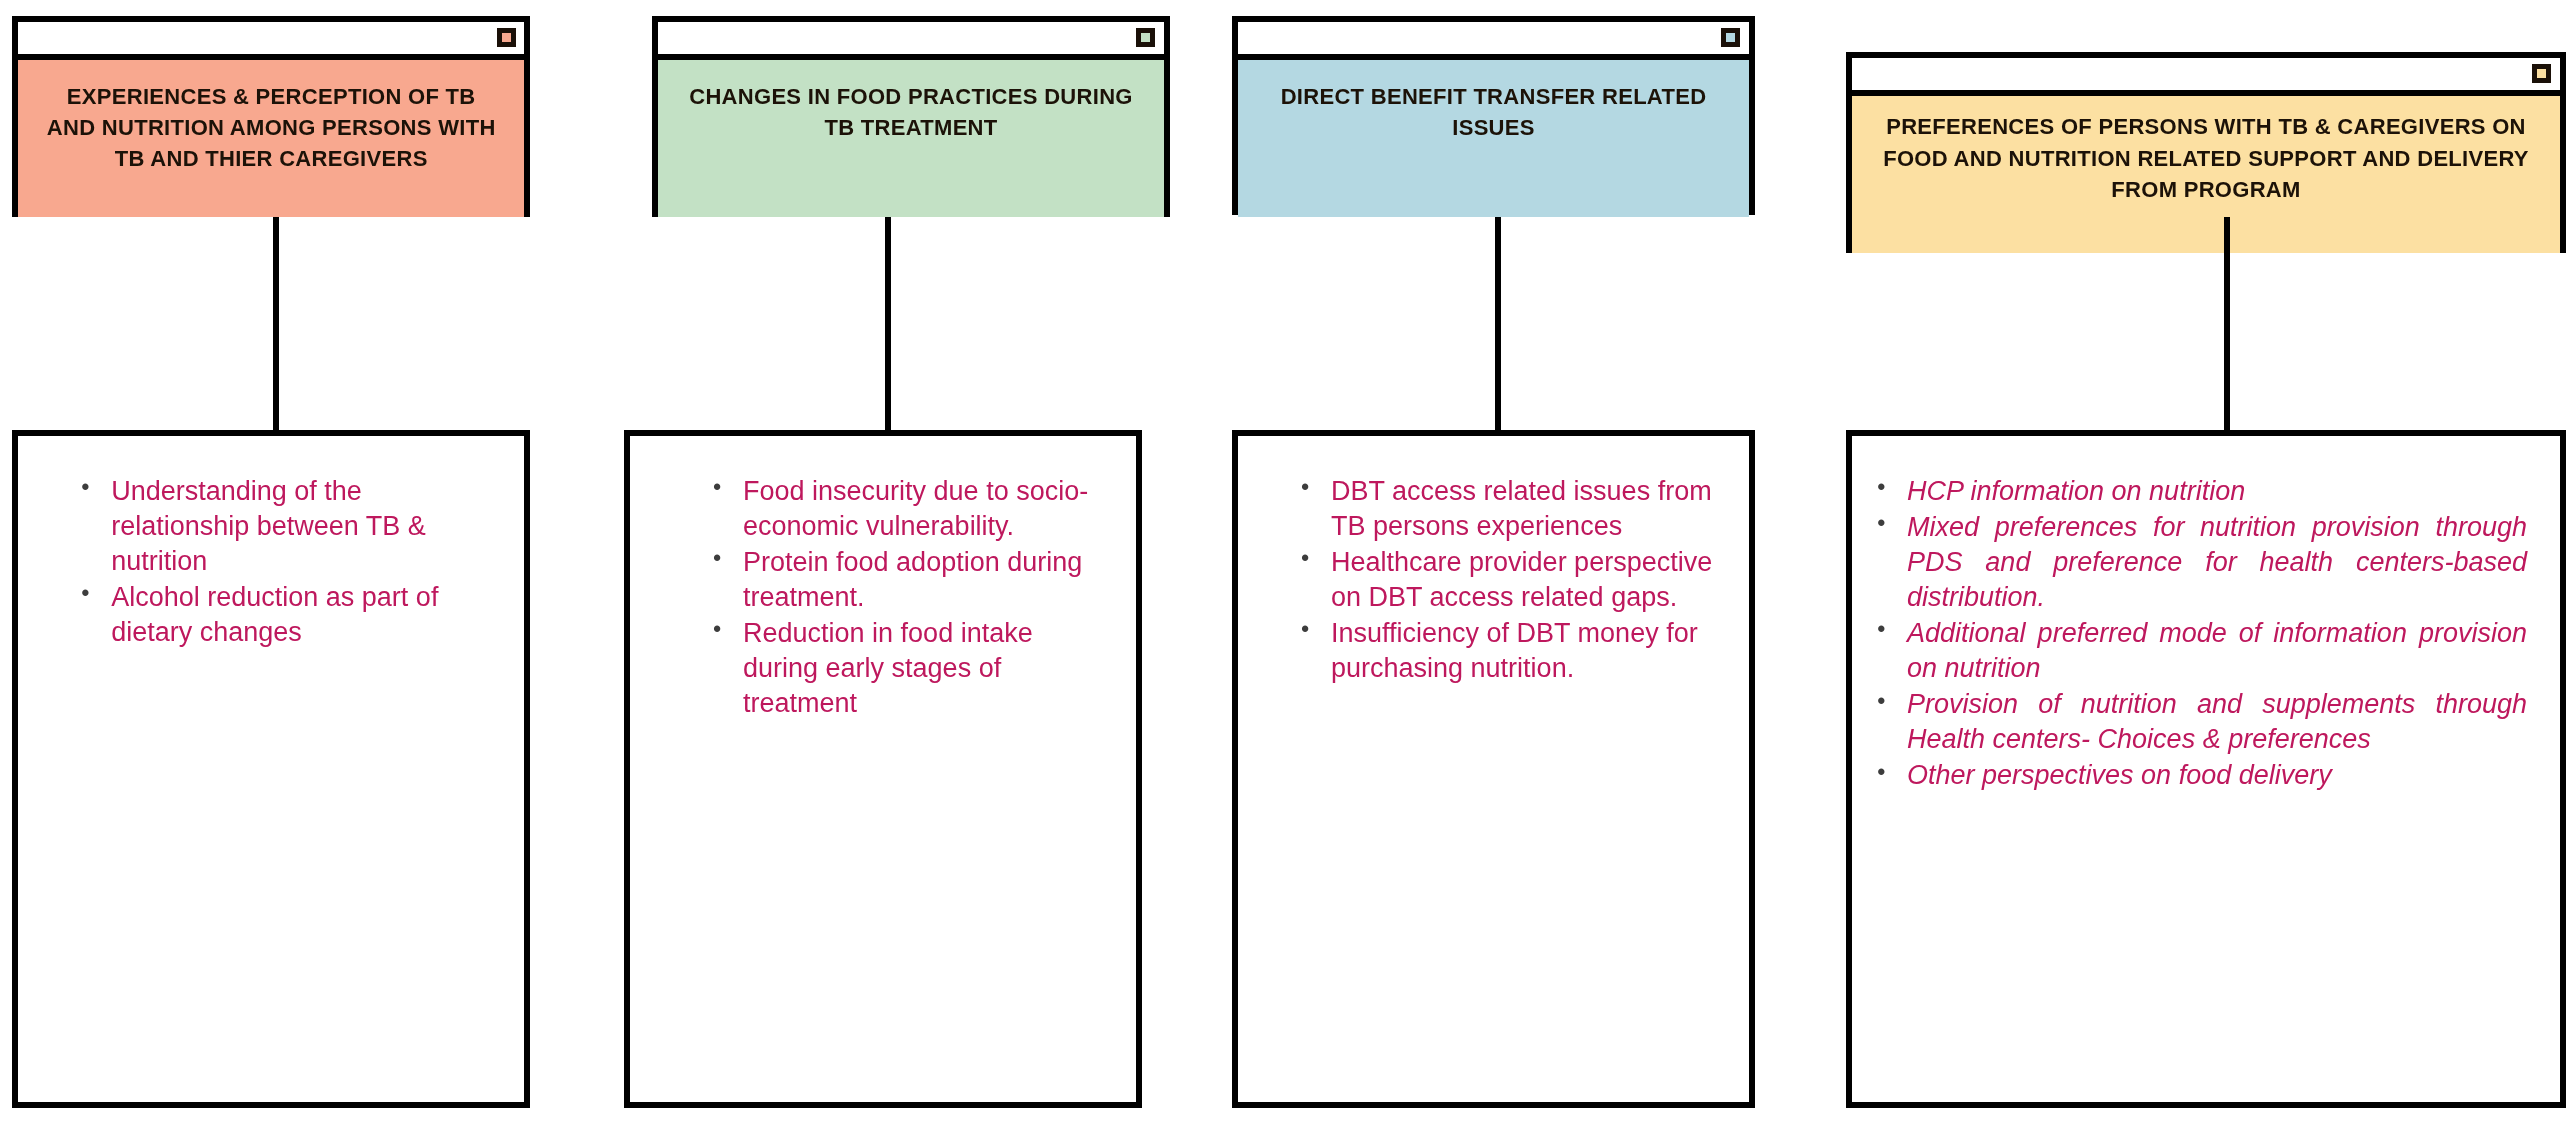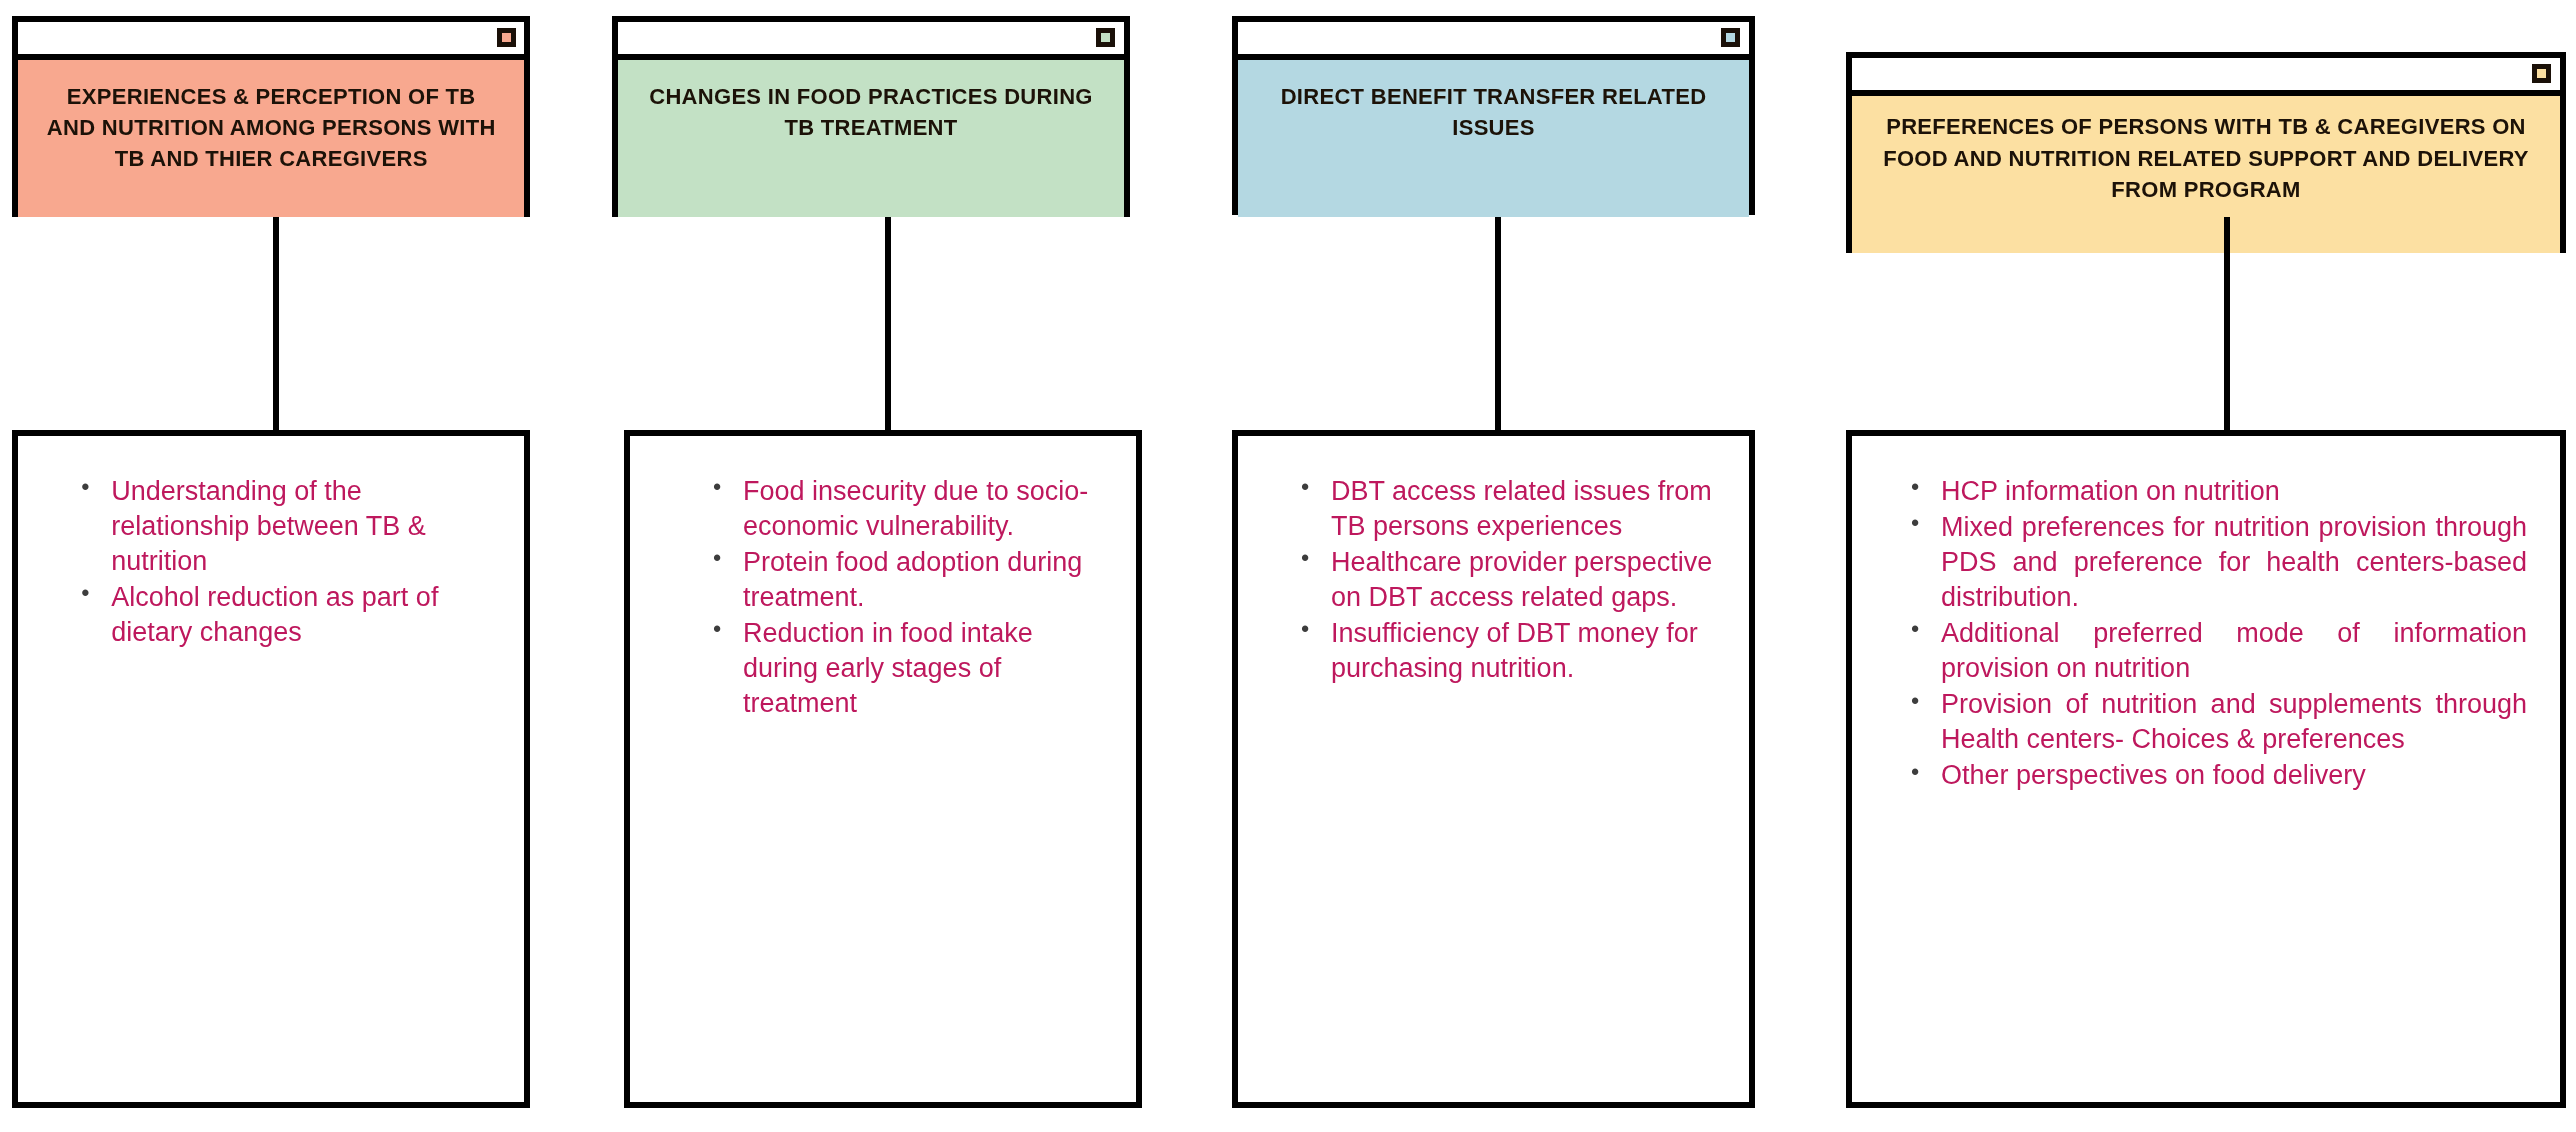"CHANGES IN FOOD PRACTICES DURING" div.header-card { left: 612px -> 652px }
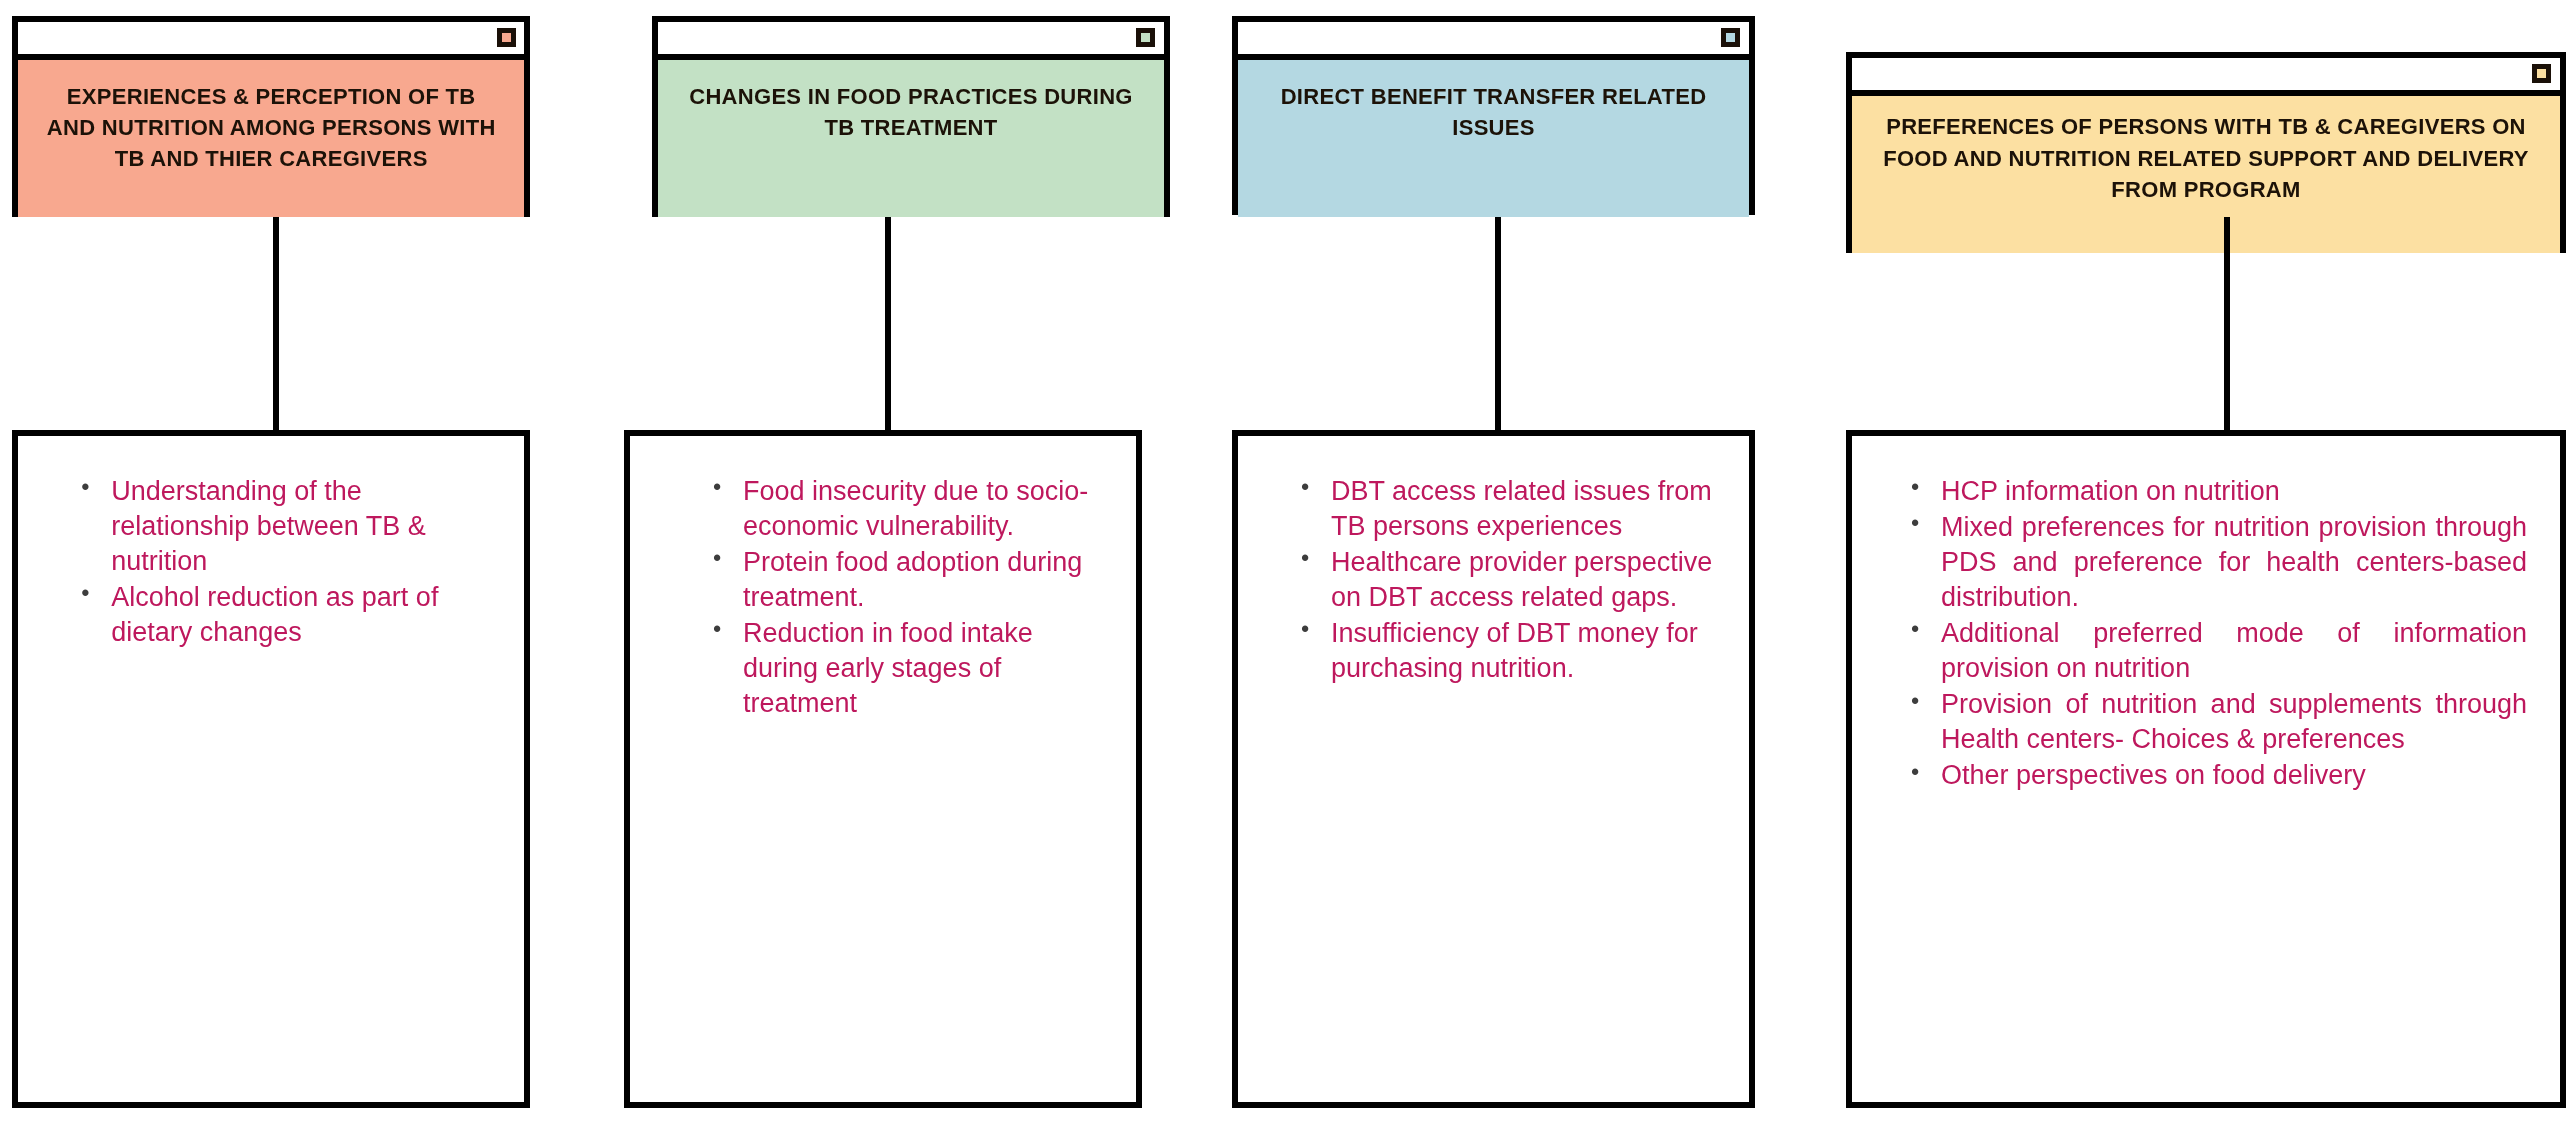"HCP information on nutrition" ul.detail-list { font-style: none -> italic; padding-left: 59px -> 25px }
